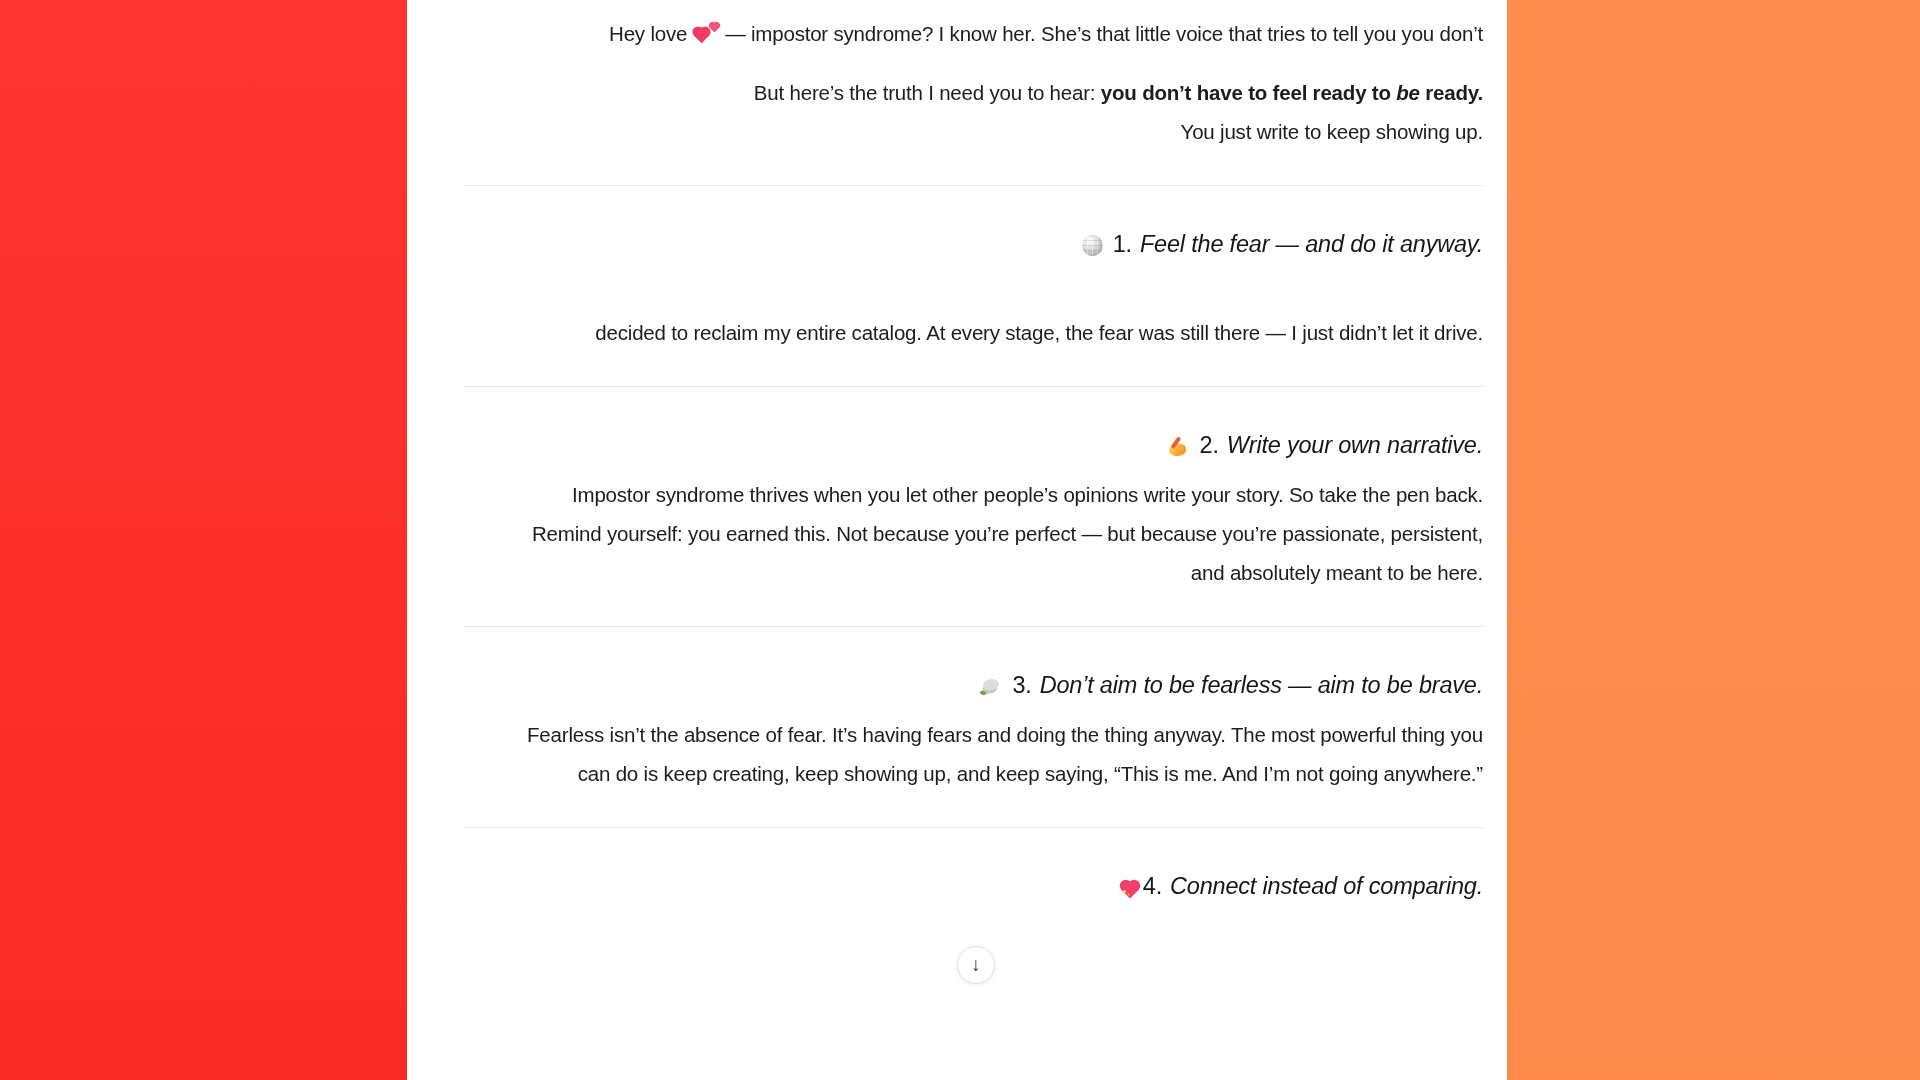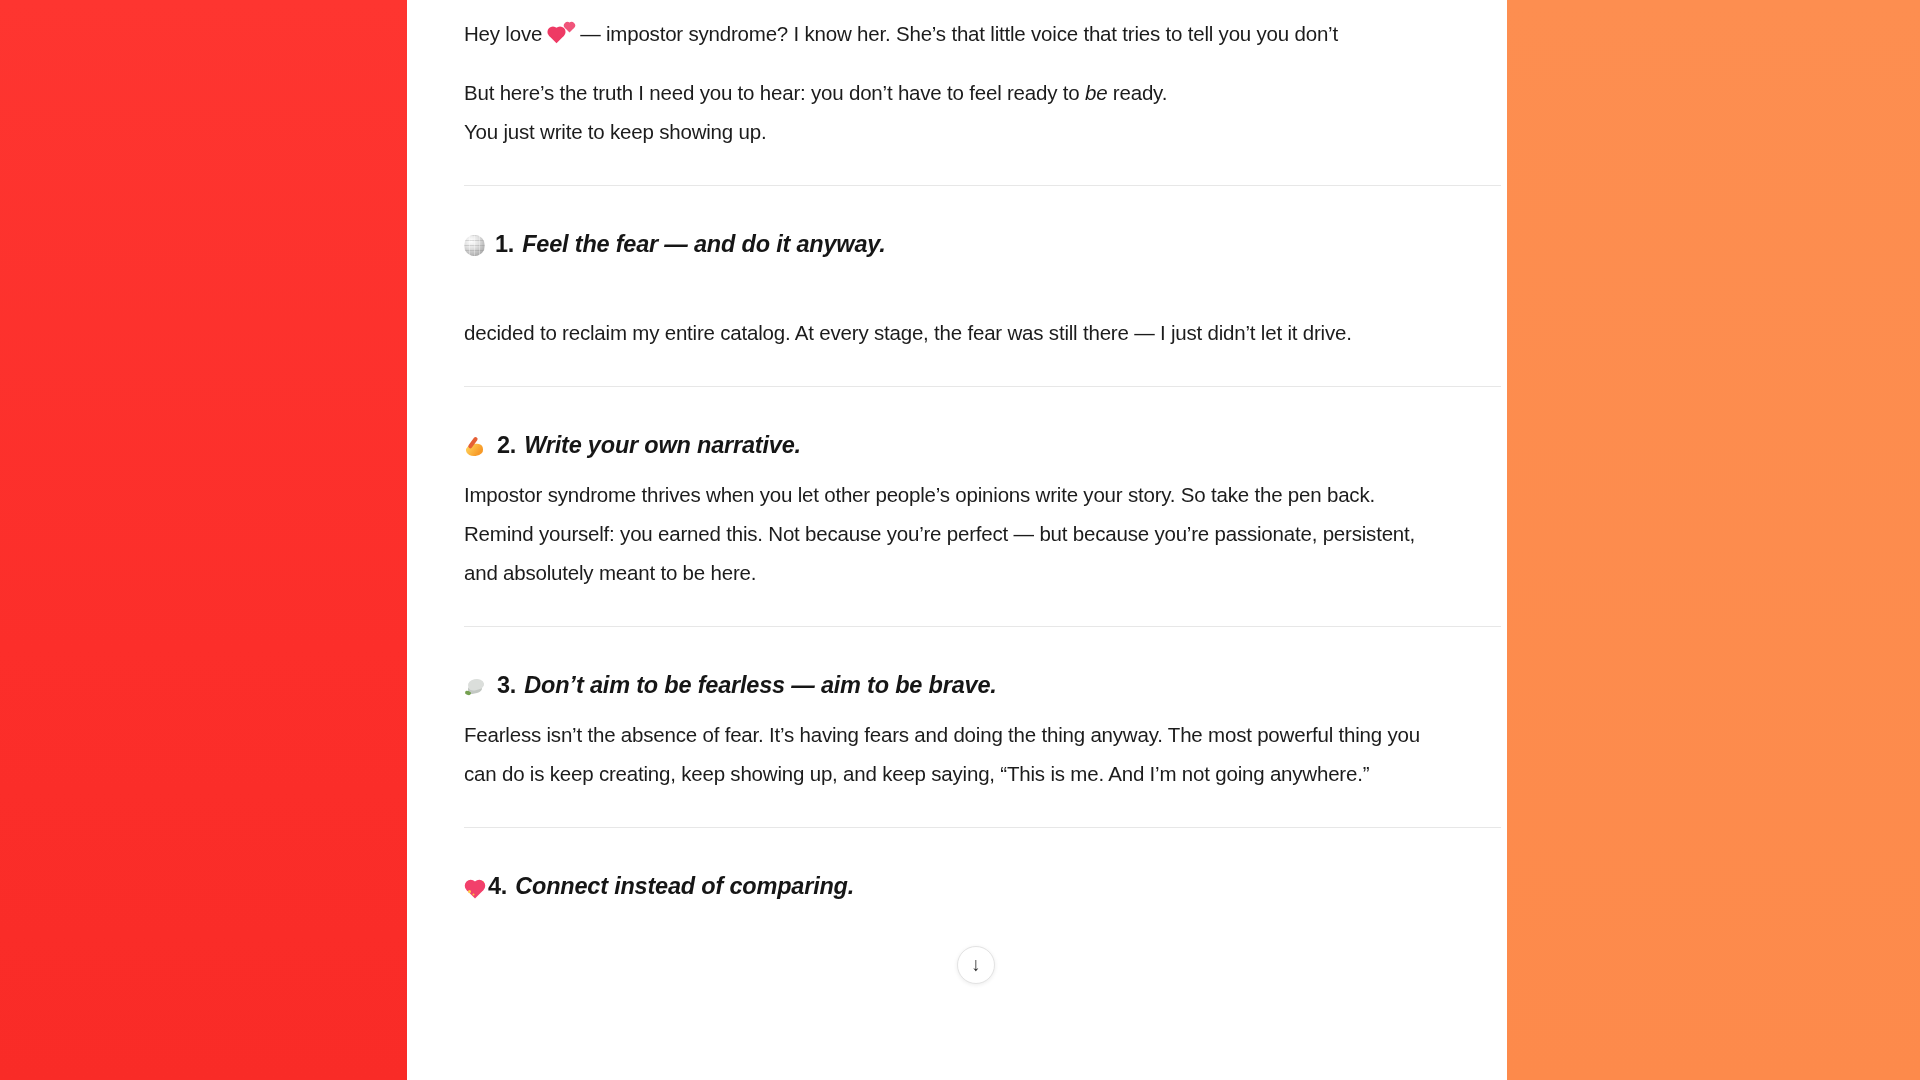"Hey love — impostor syndrome?" .panel { padding: 14px 6px 0 57px -> 14px 24px 0 57px; text-align: none -> right }
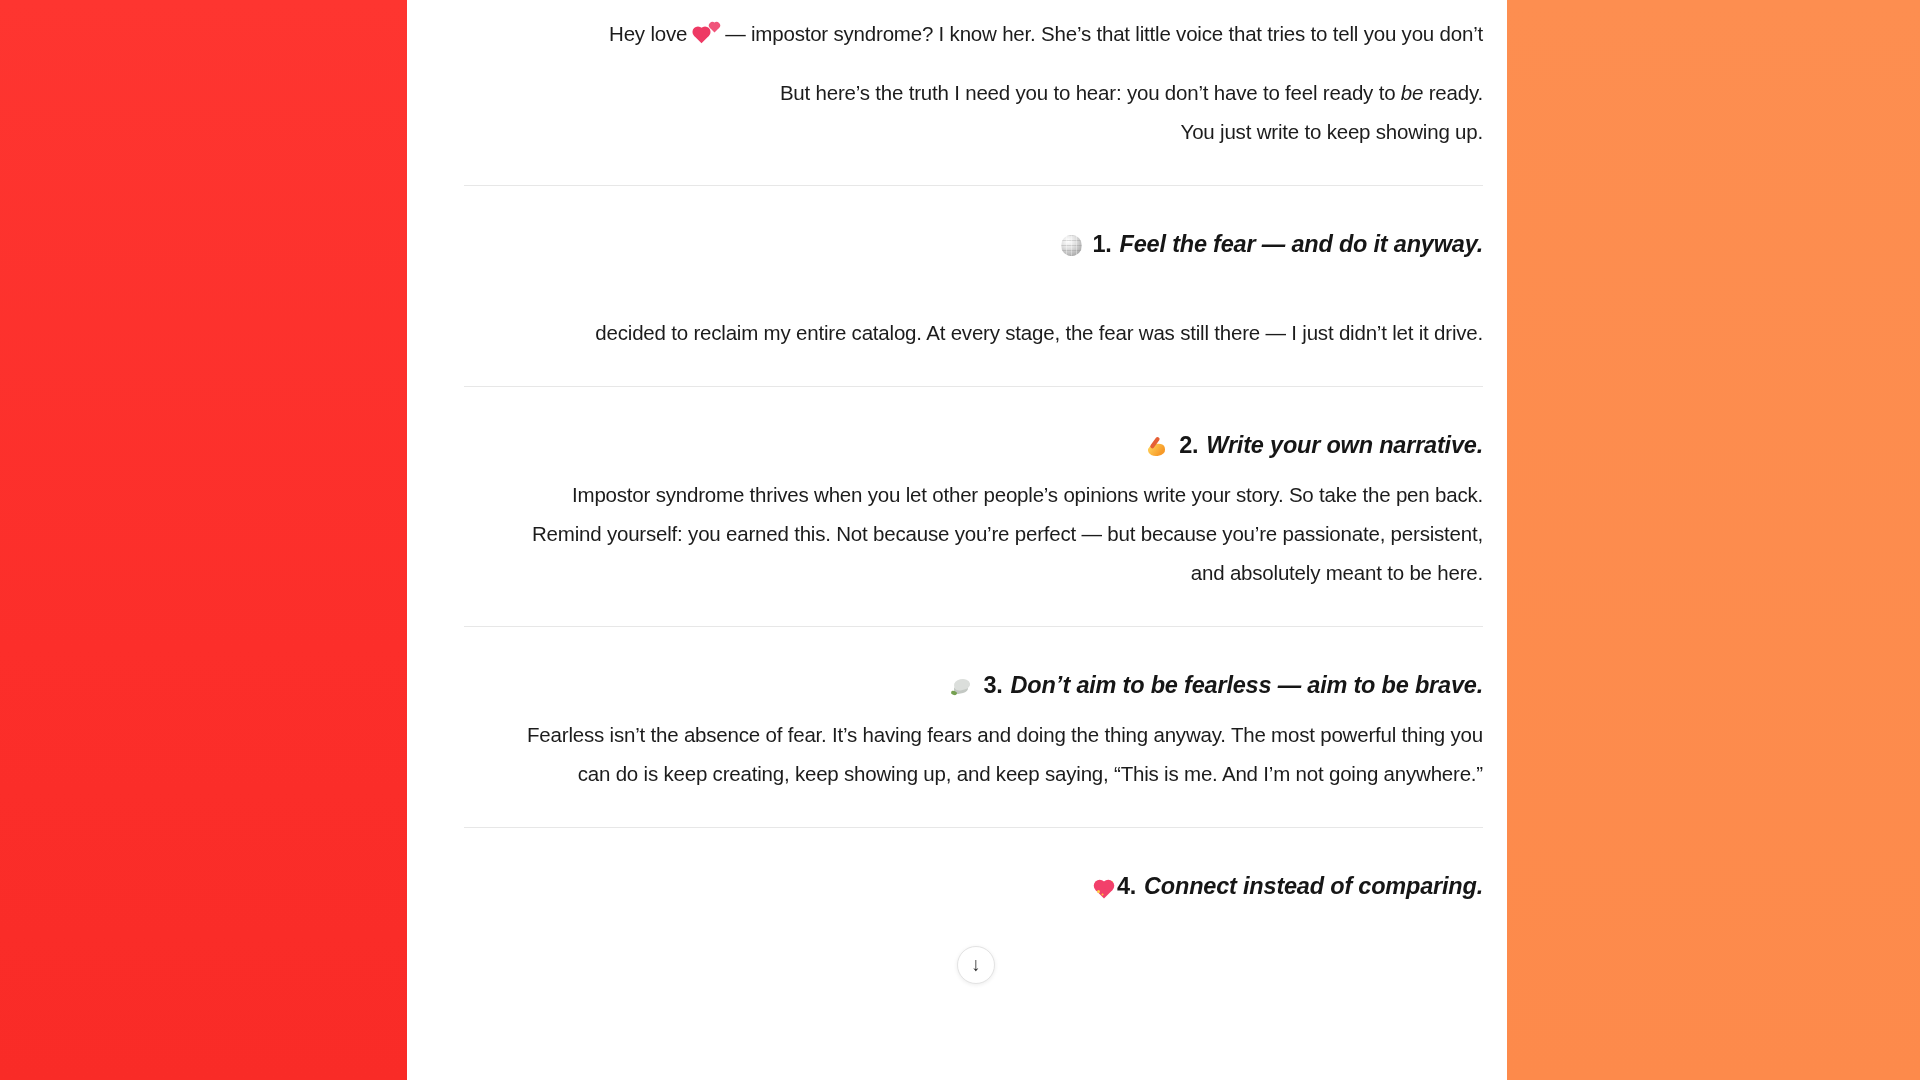"you don’t have to feel" .run-b { font-weight: 400 -> 700 }
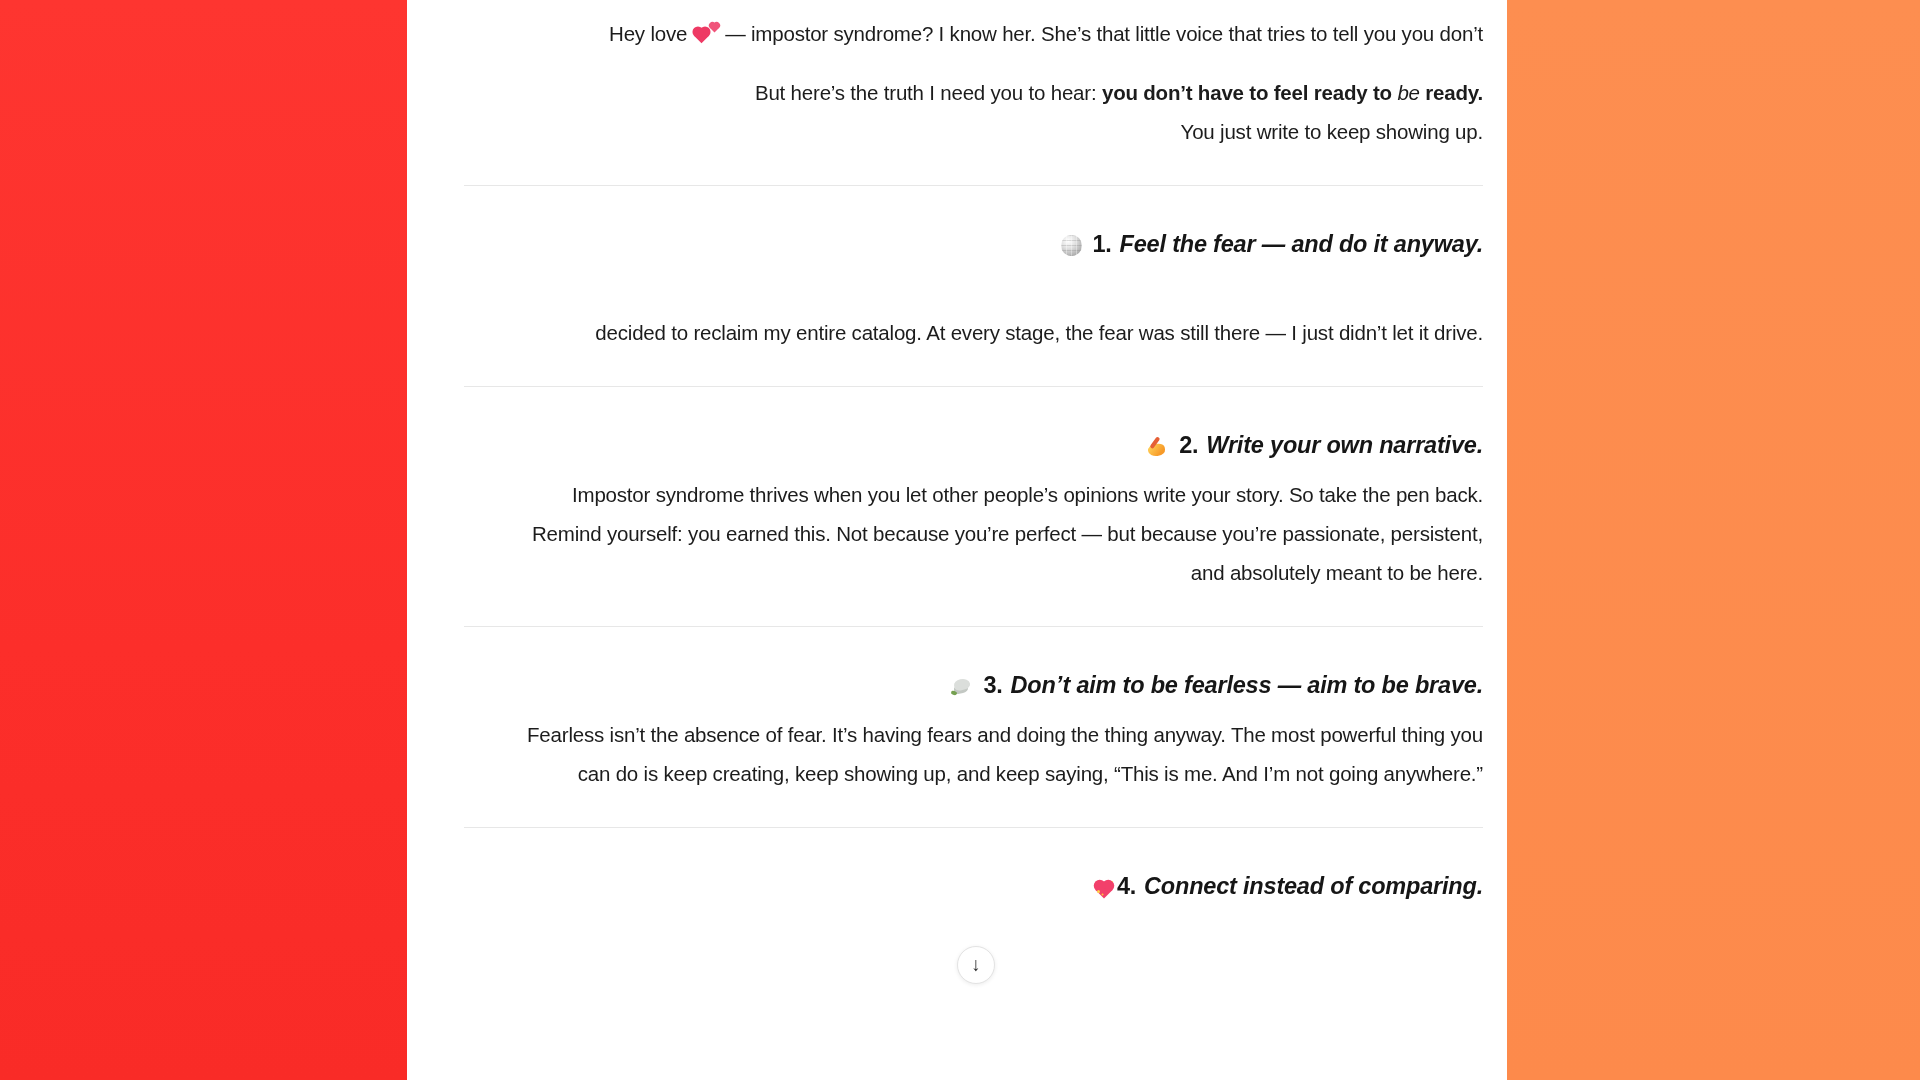"be" .run-bi { font-weight: 400 -> 700 }
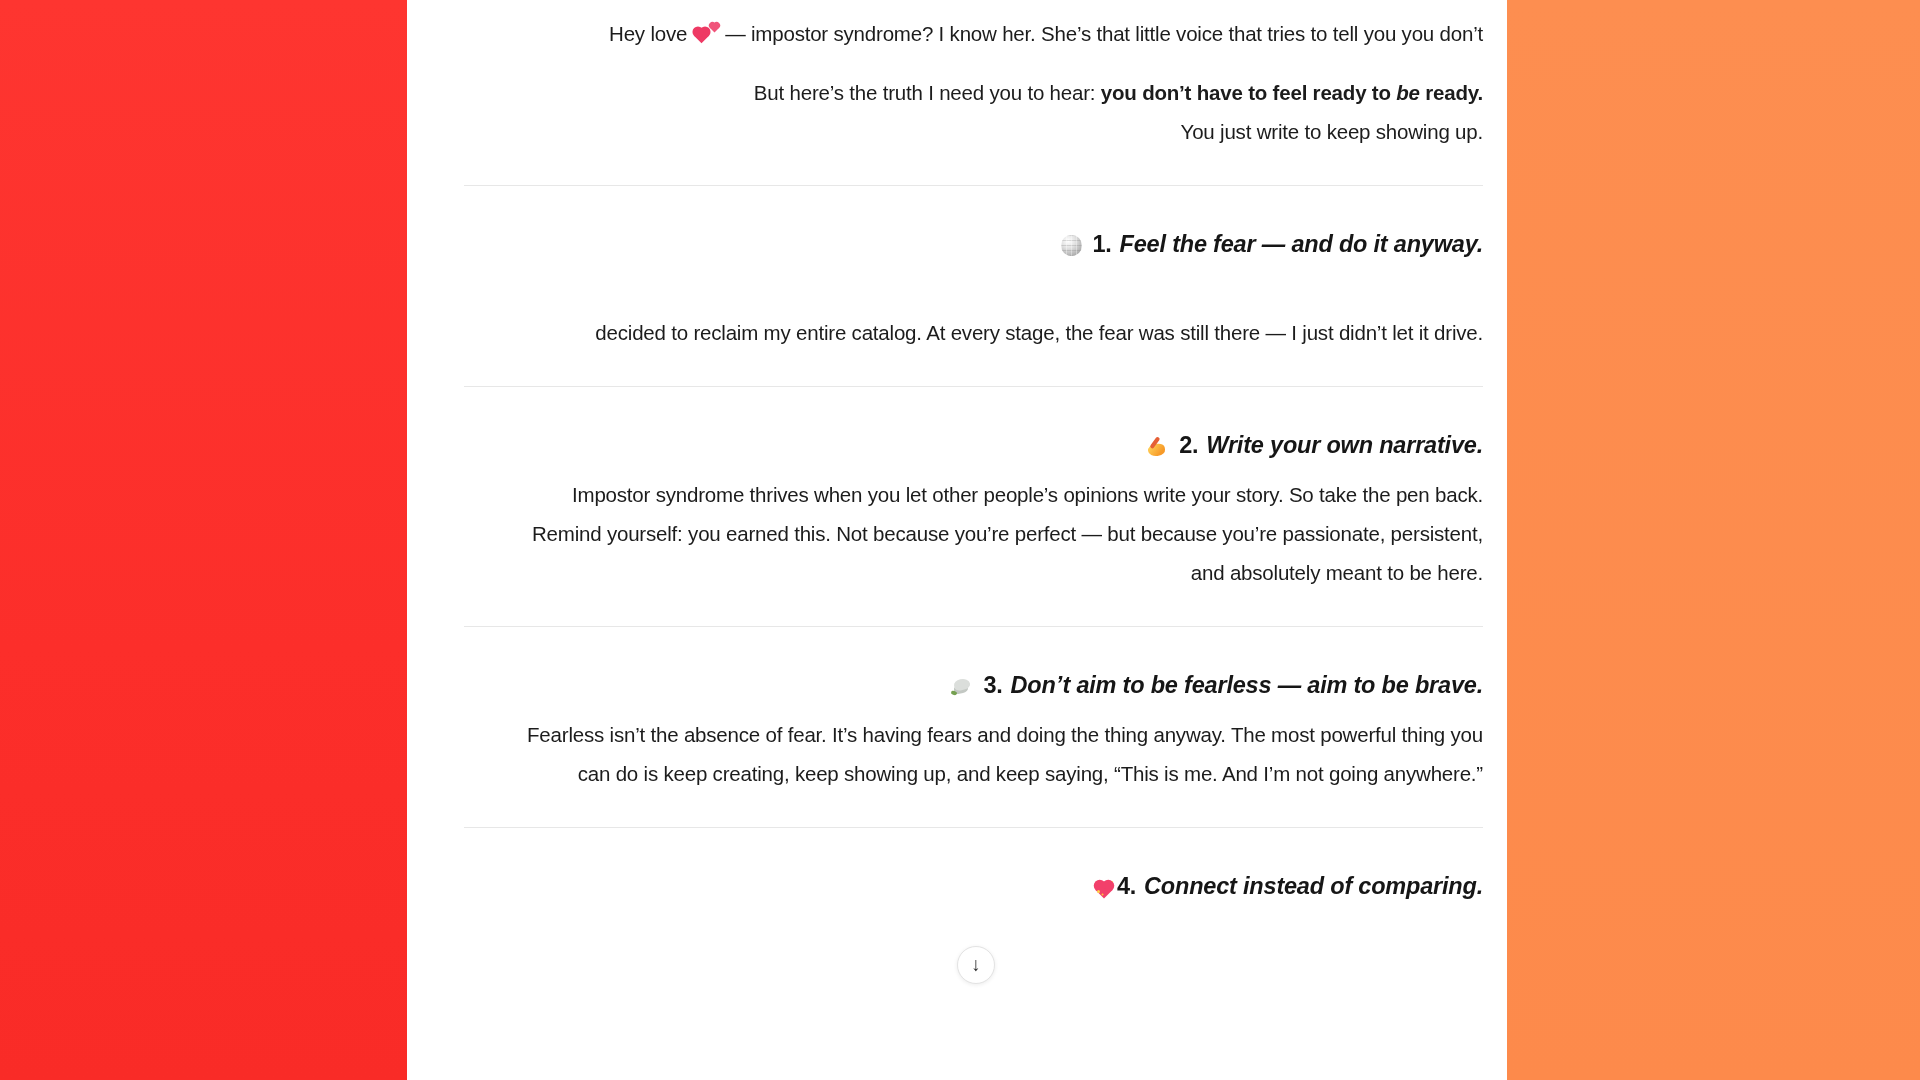"1. Feel the fear —" h3.sec-head { font-weight: 700 -> 400 }
